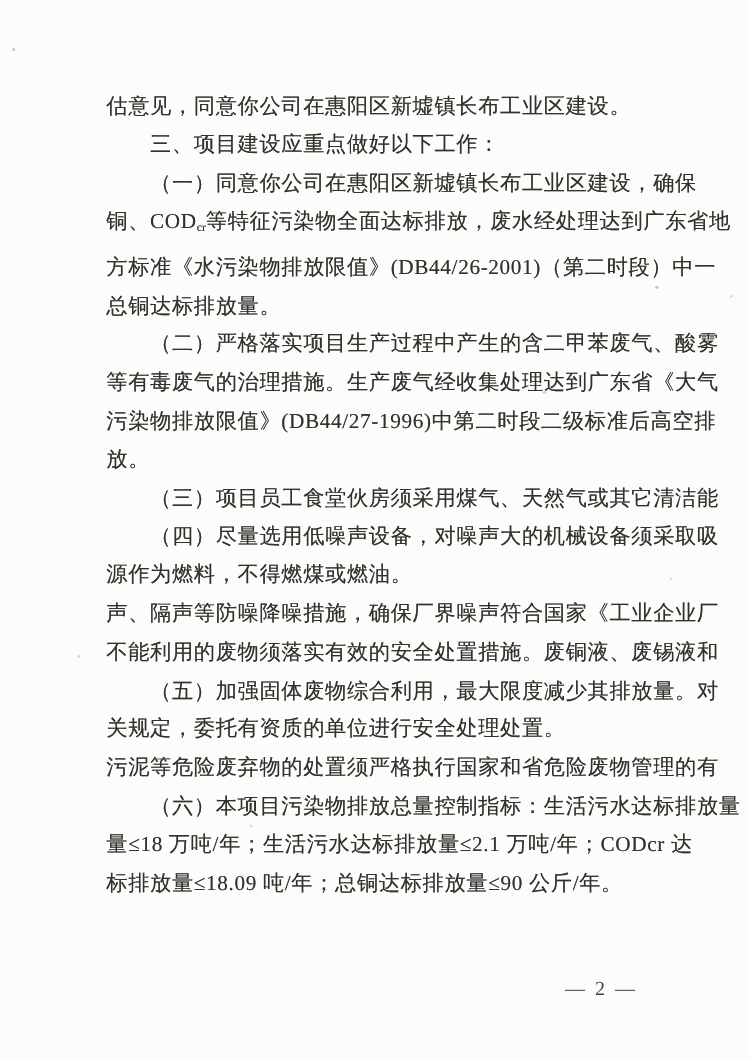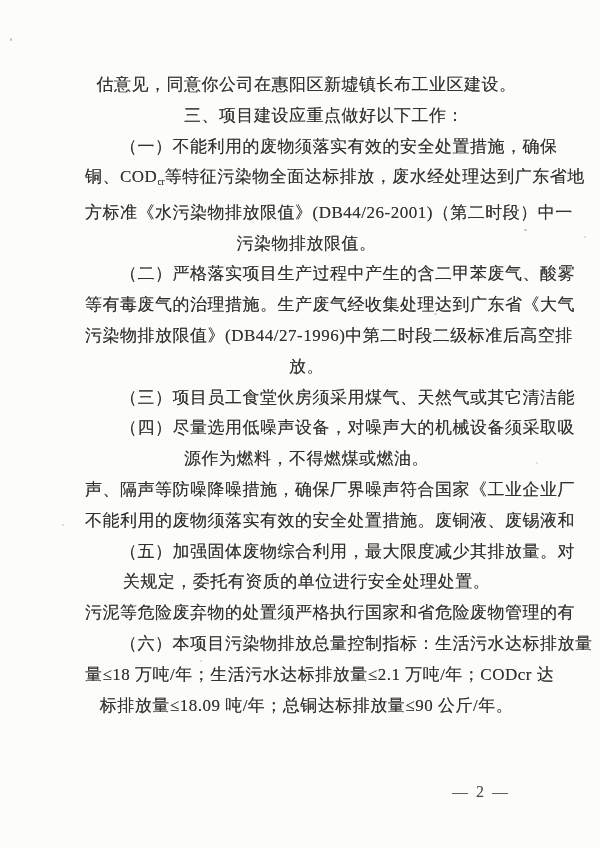"估意见，同意你公司在惠阳区新墟镇长布工业区建设。" .line { text-align: center -> none }
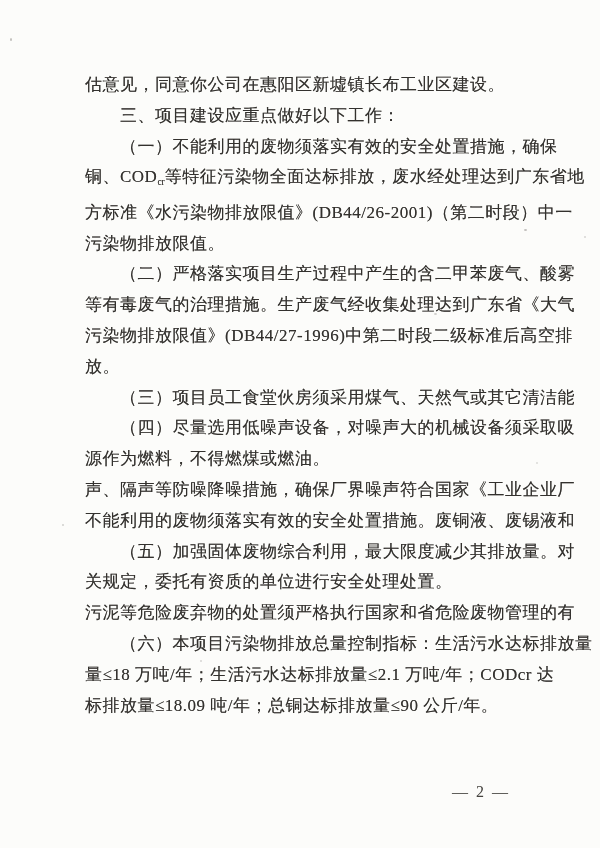"（一）不能利用的废物须落实有效的安全处置措施，确保" span { text: 不能利用的废物须落实有效的安全处置措施 -> 同意你公司在惠阳区新墟镇长布工业区建设 }
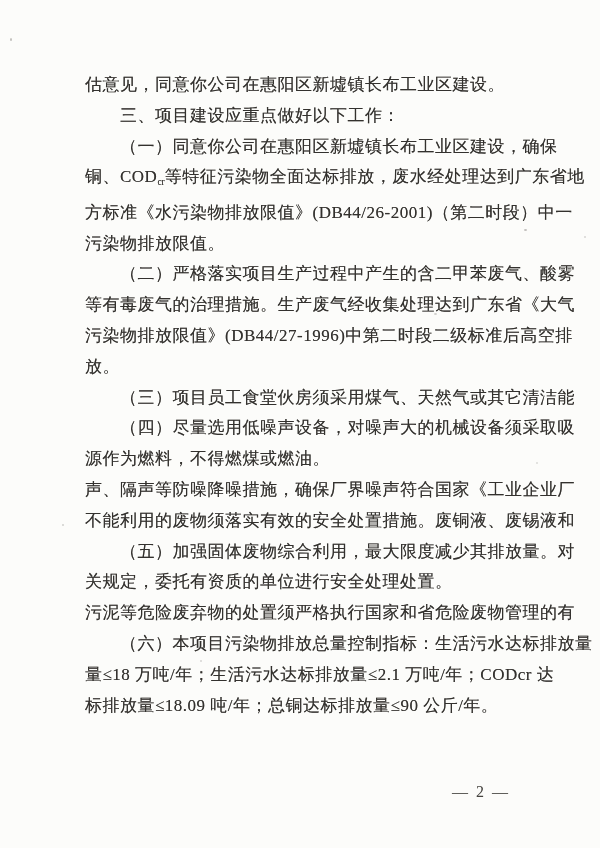"污染物排放限值。" span { text: 污染物排放限值 -> 总铜达标排放量 }
